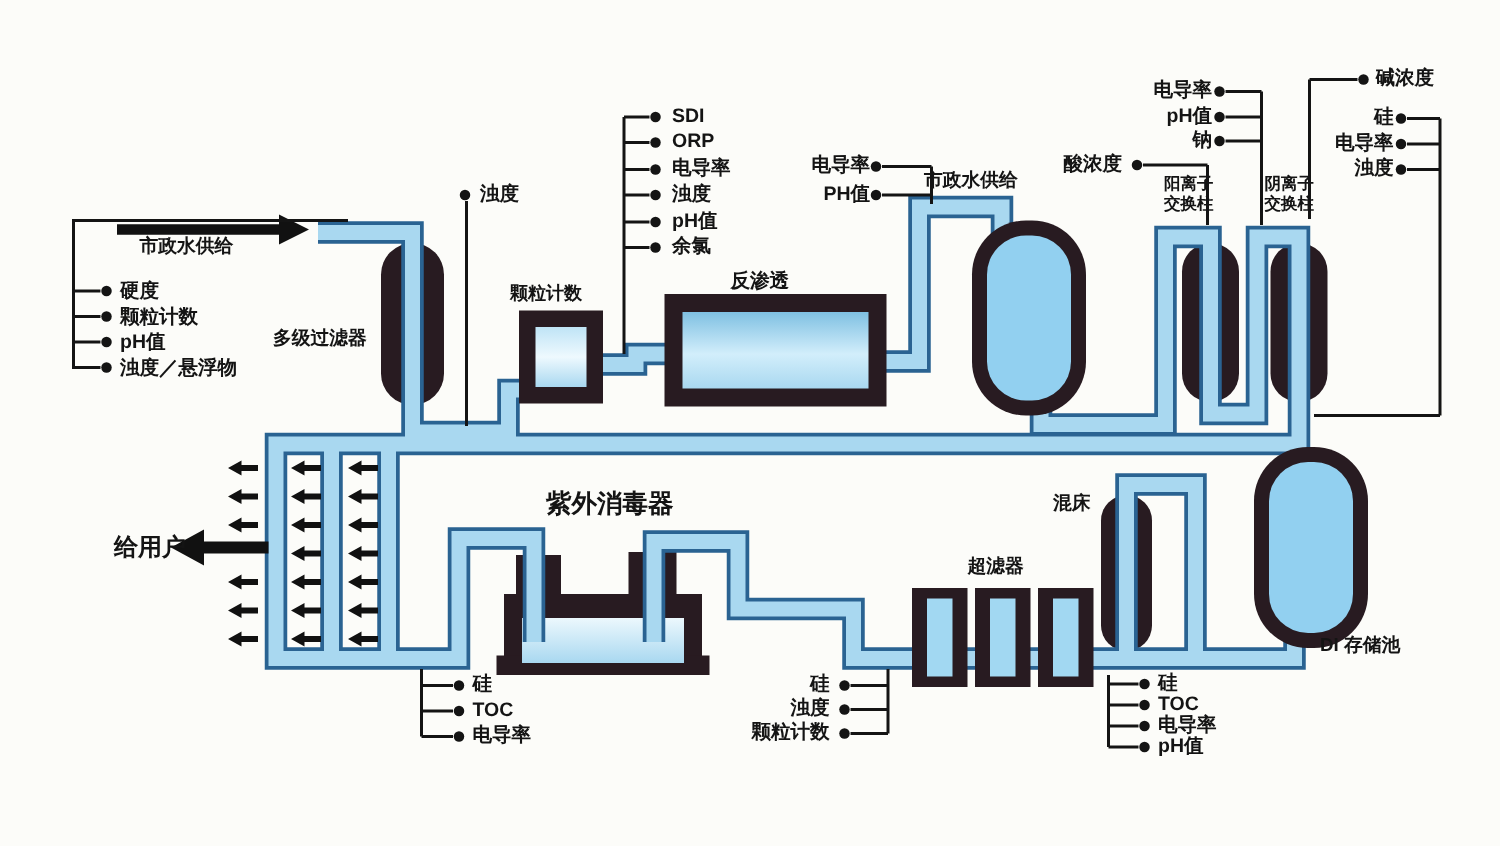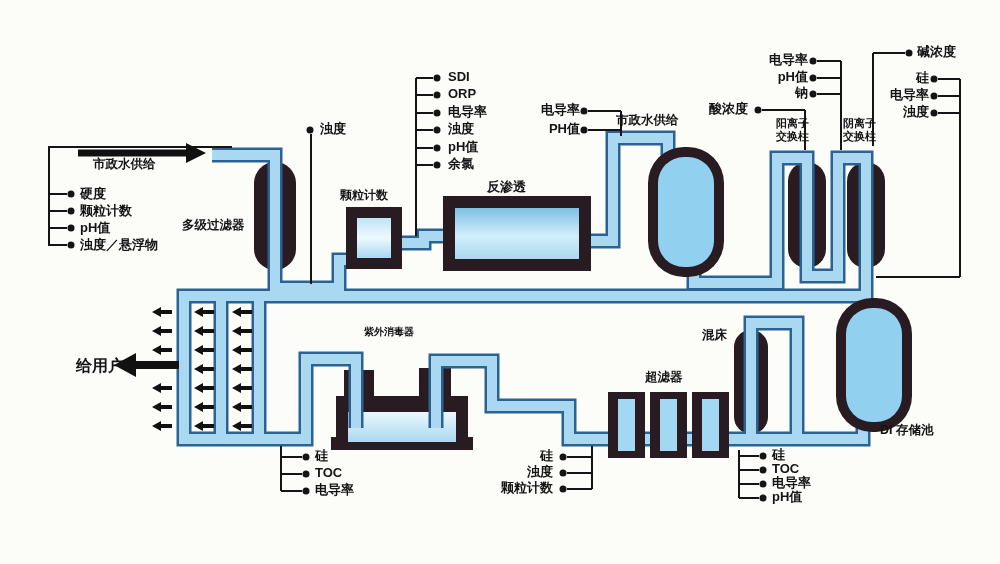"紫外消毒器" div.lbl { font-size: 10px -> 17px }
